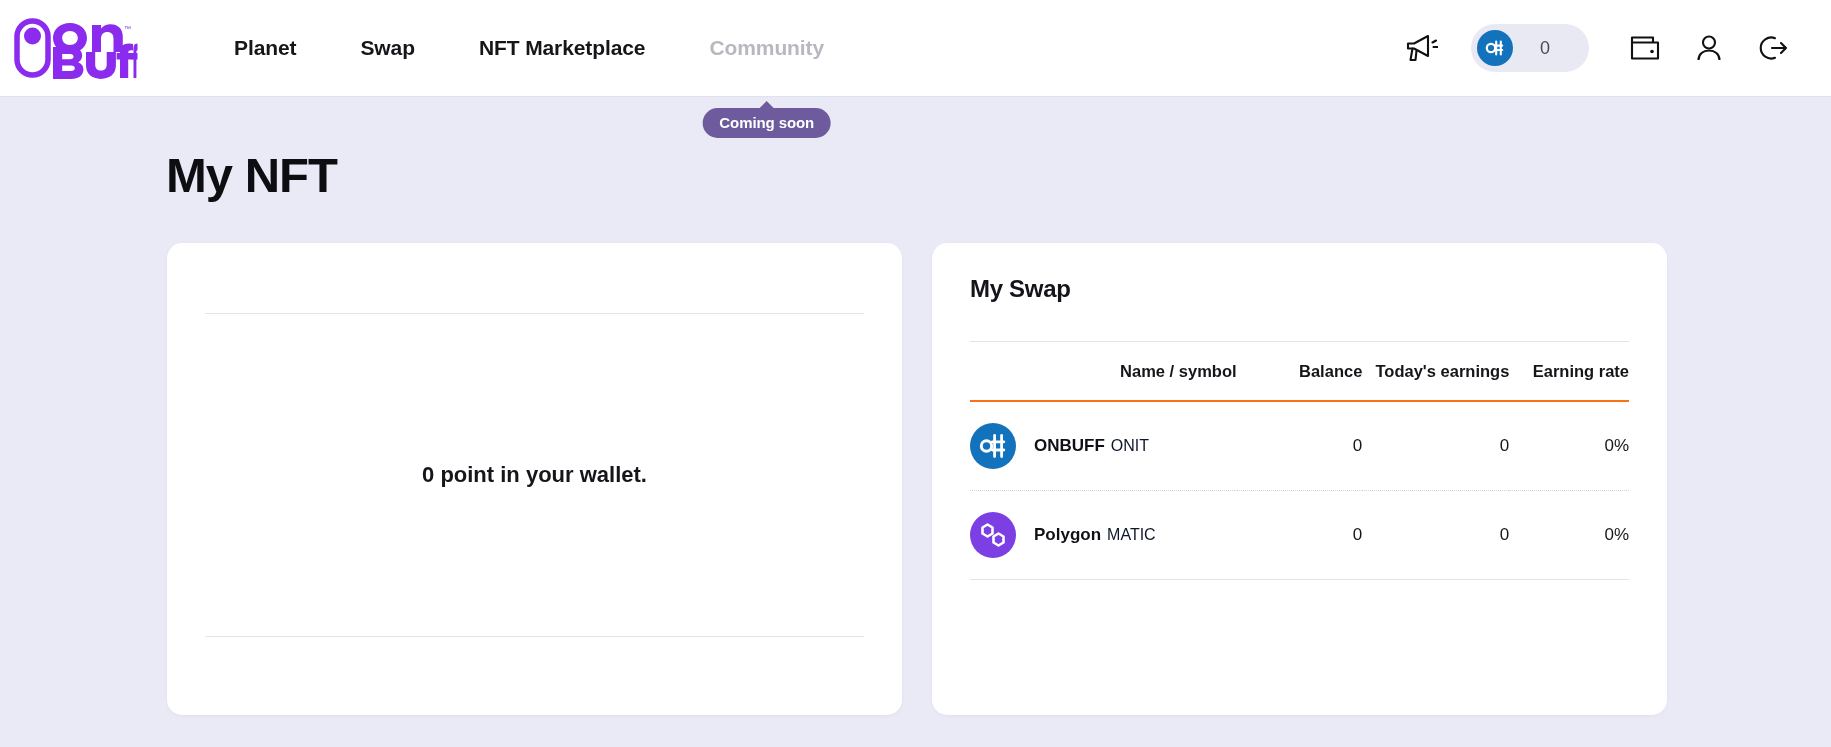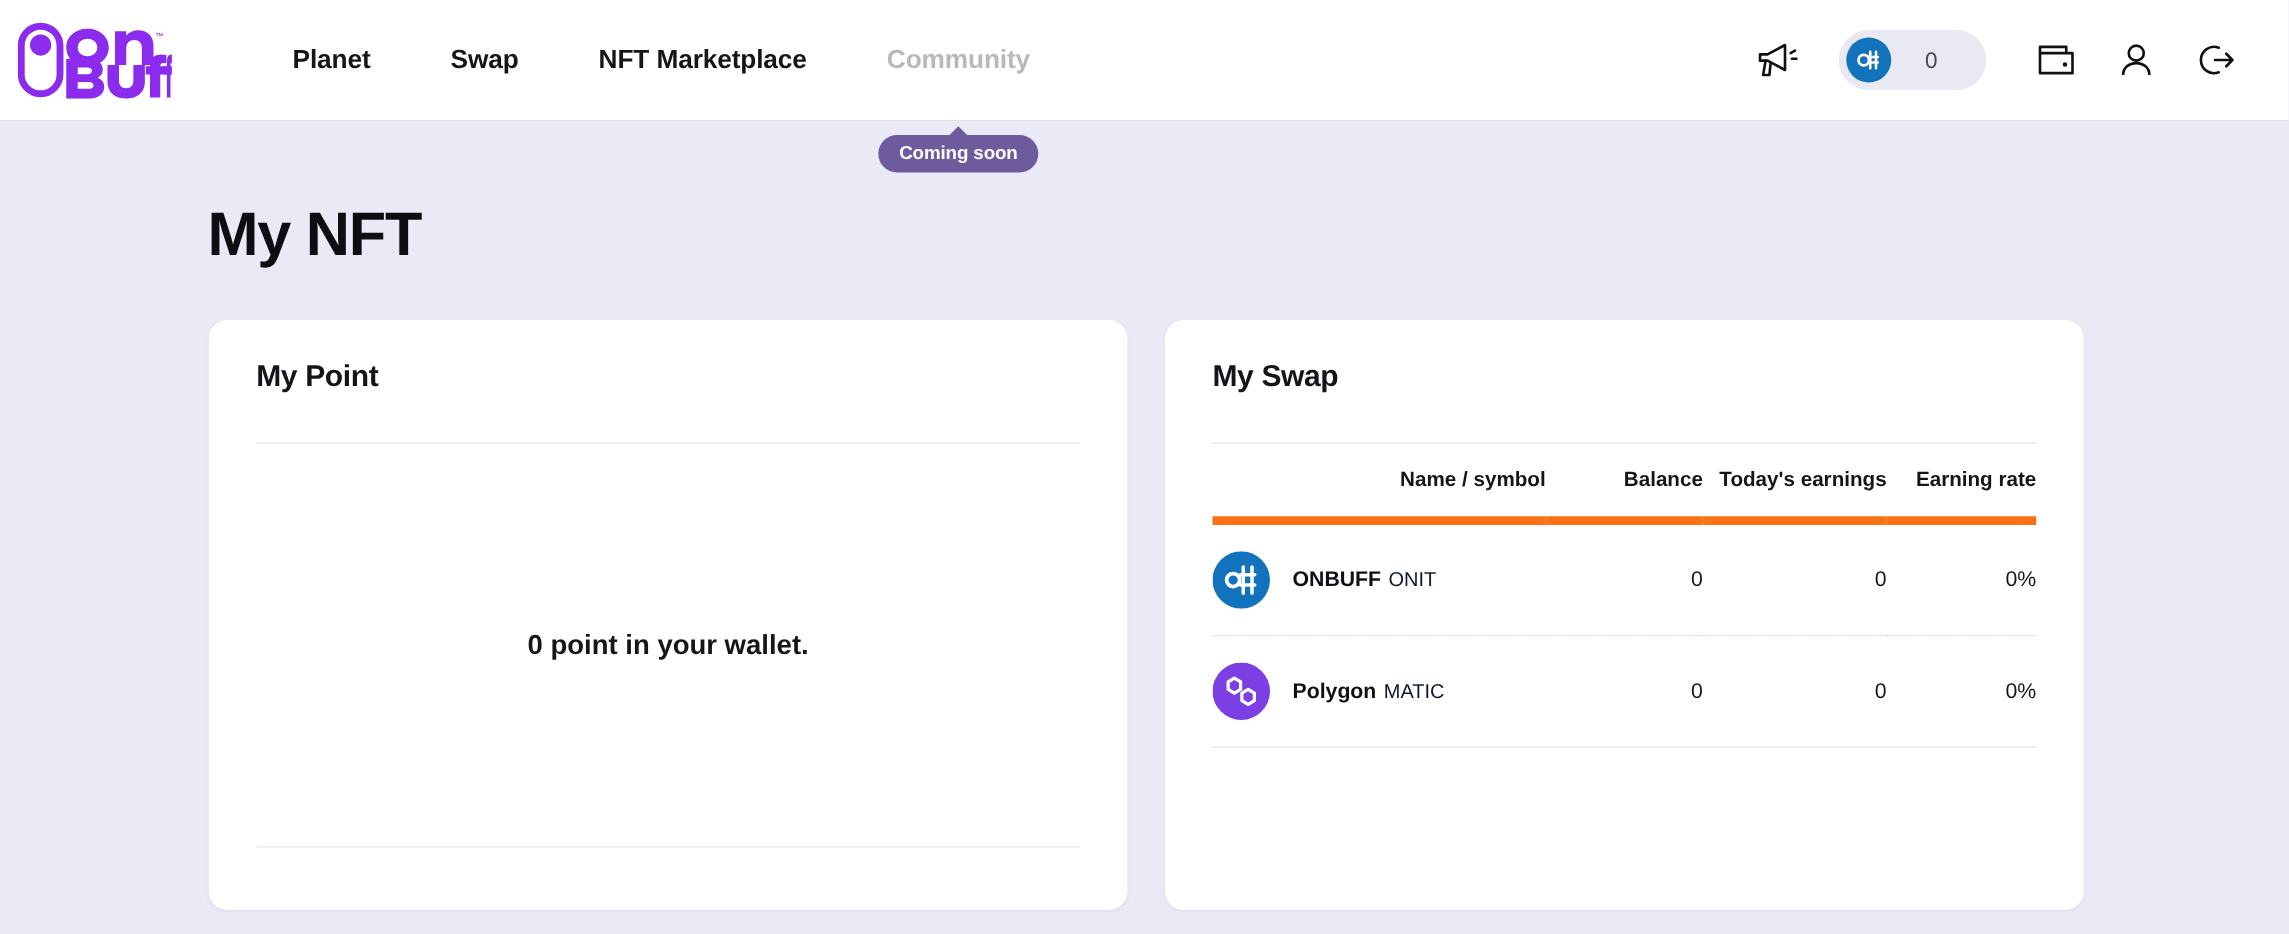"My NFT" .main { padding: 13px 0 0 0 -> 0 0 0 0 }
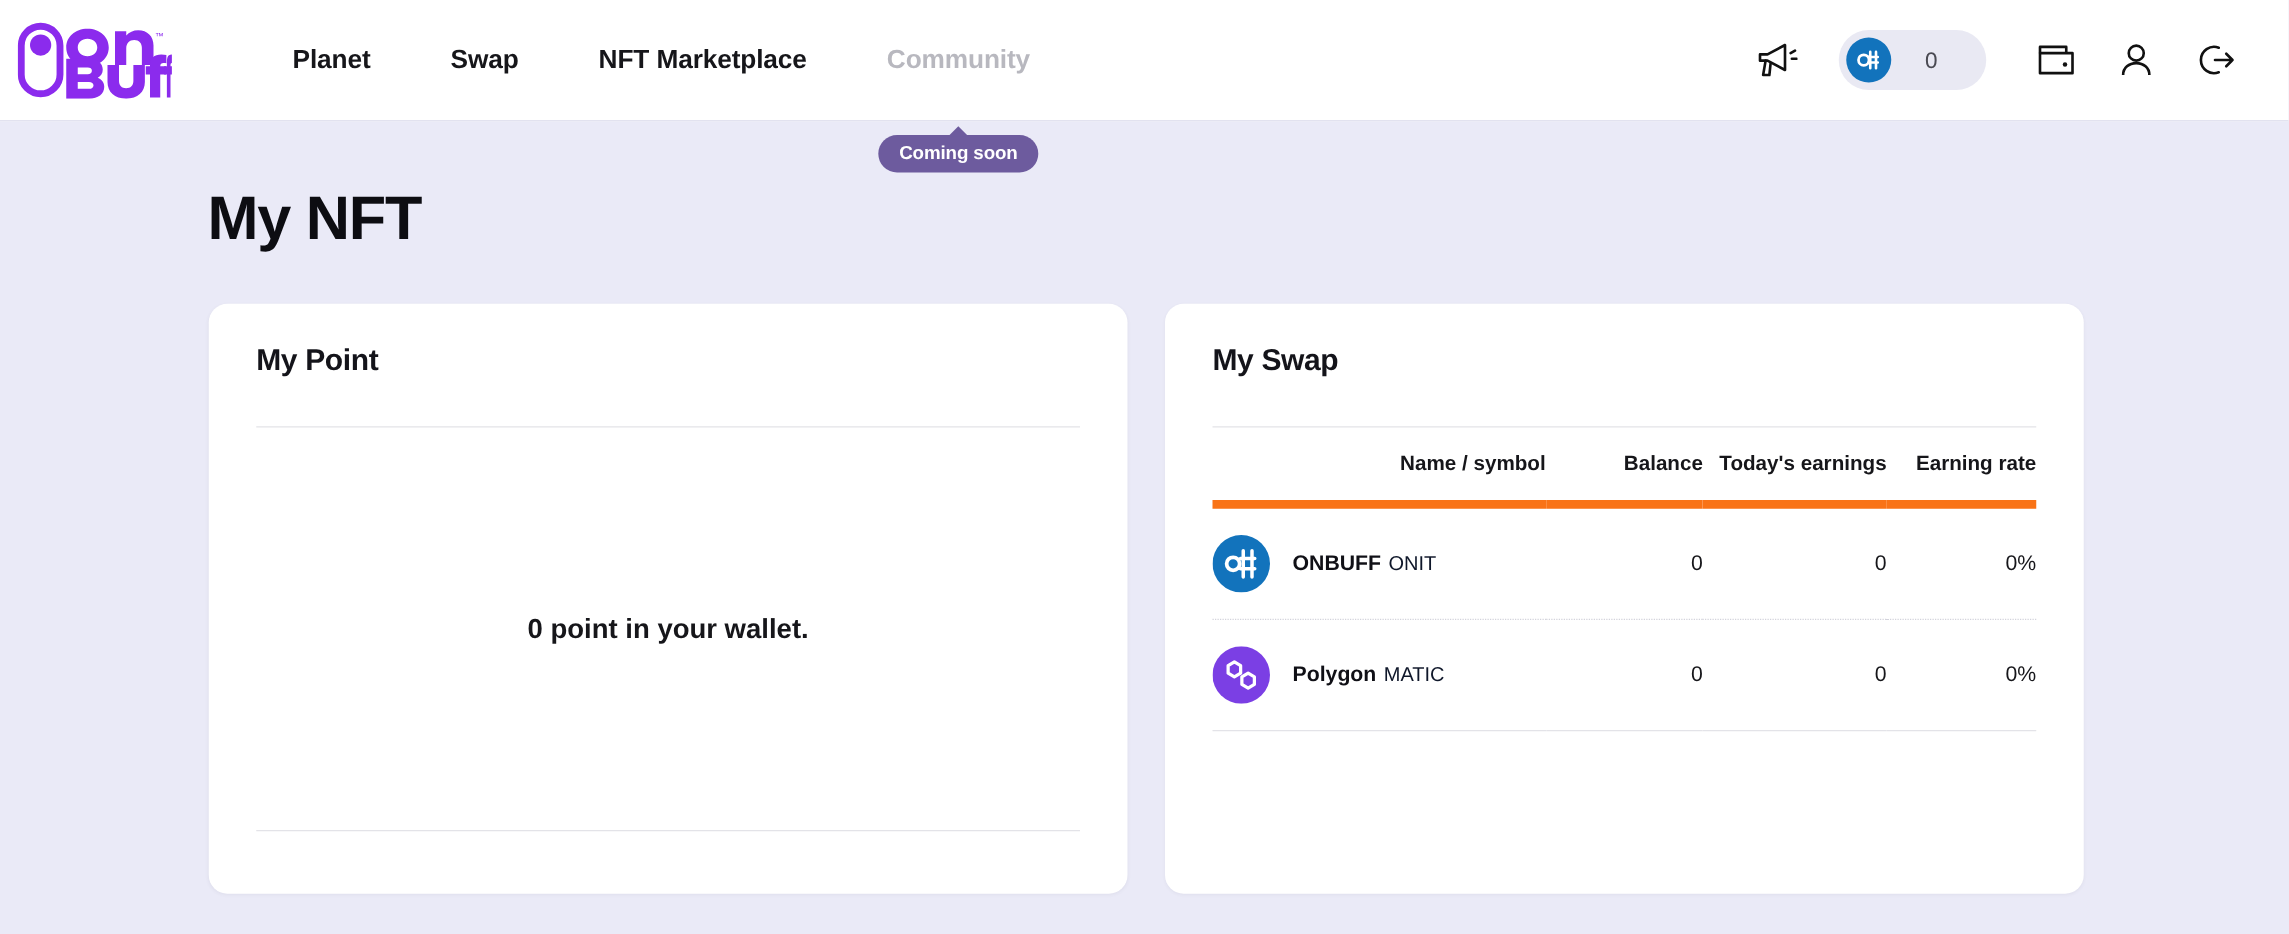"My Point" div.card-title { html: <div>My Point</div> -> none }
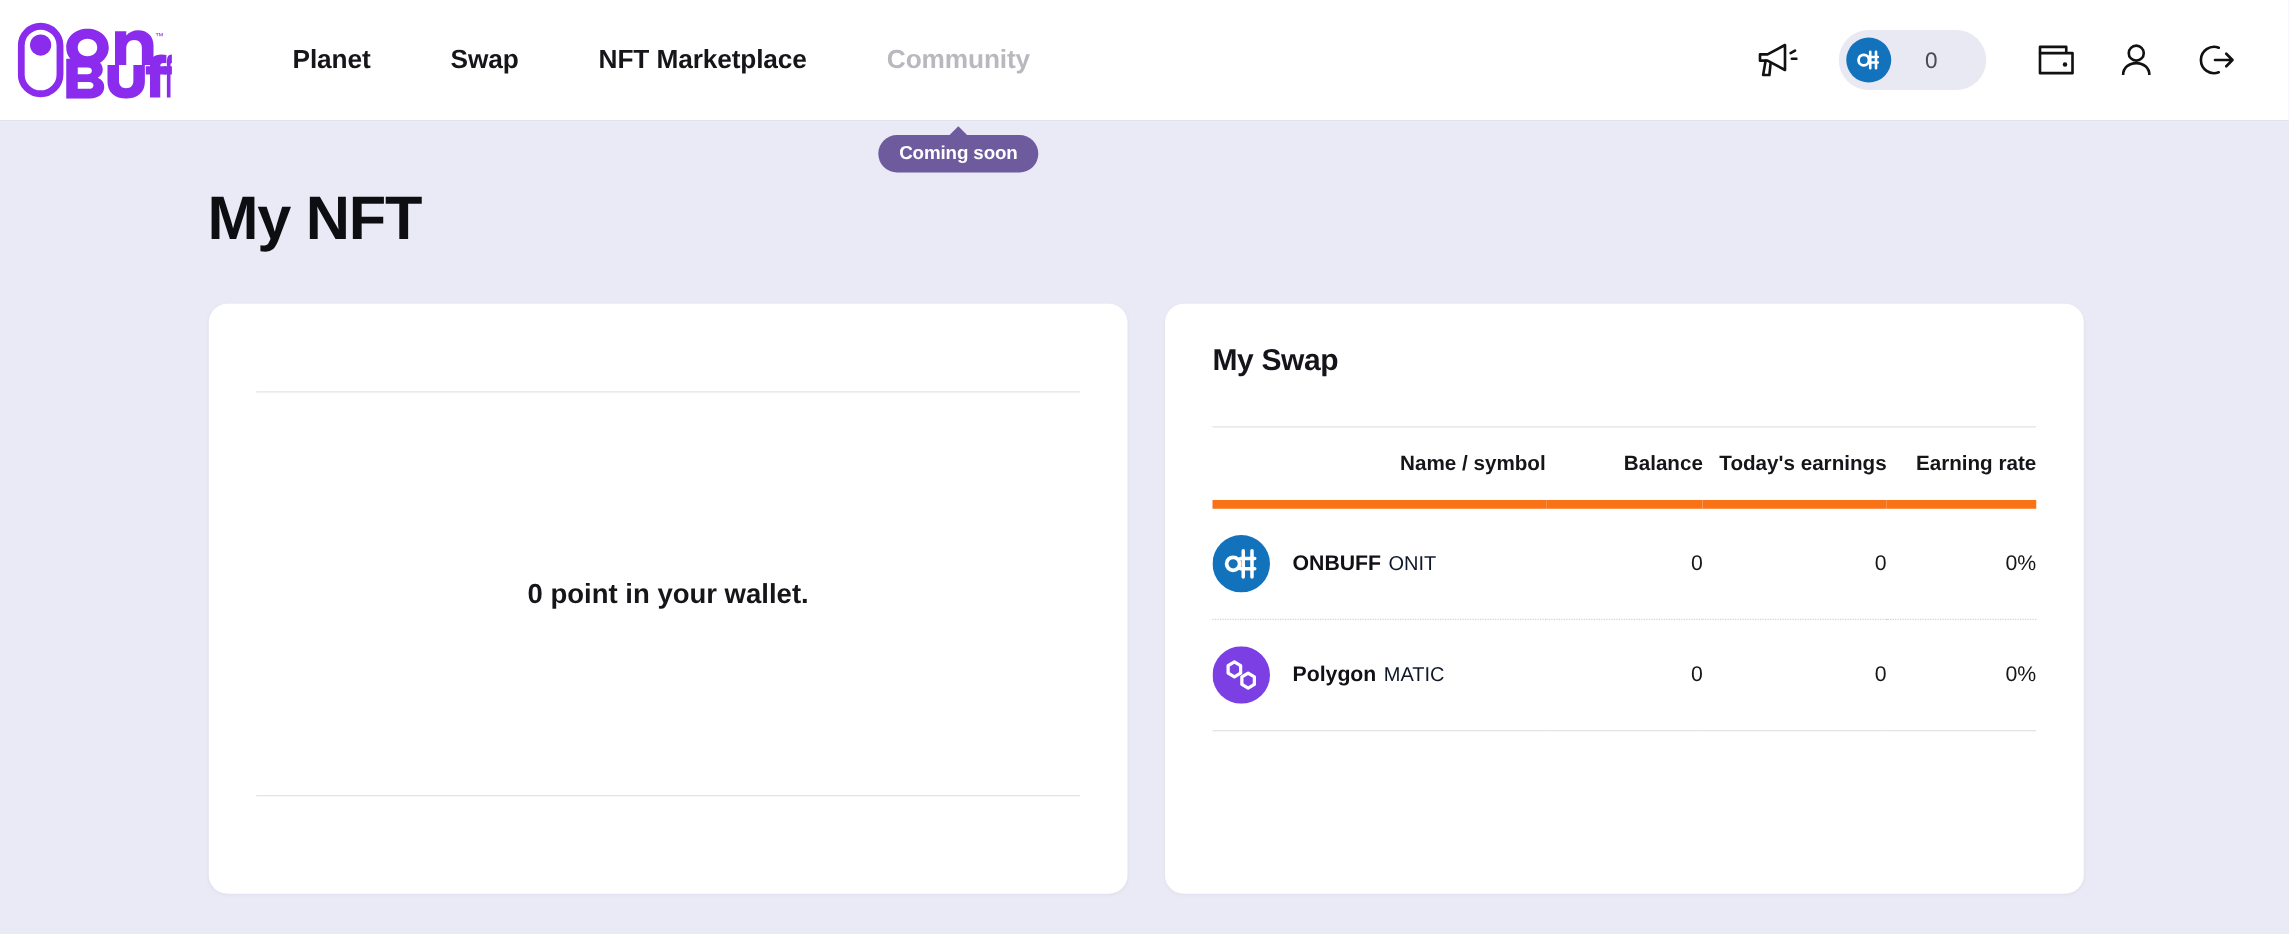"Name / symbol" table.token-table thead tr { border-bottom: 7px solid #f97316 -> 2px solid #f97316 }
